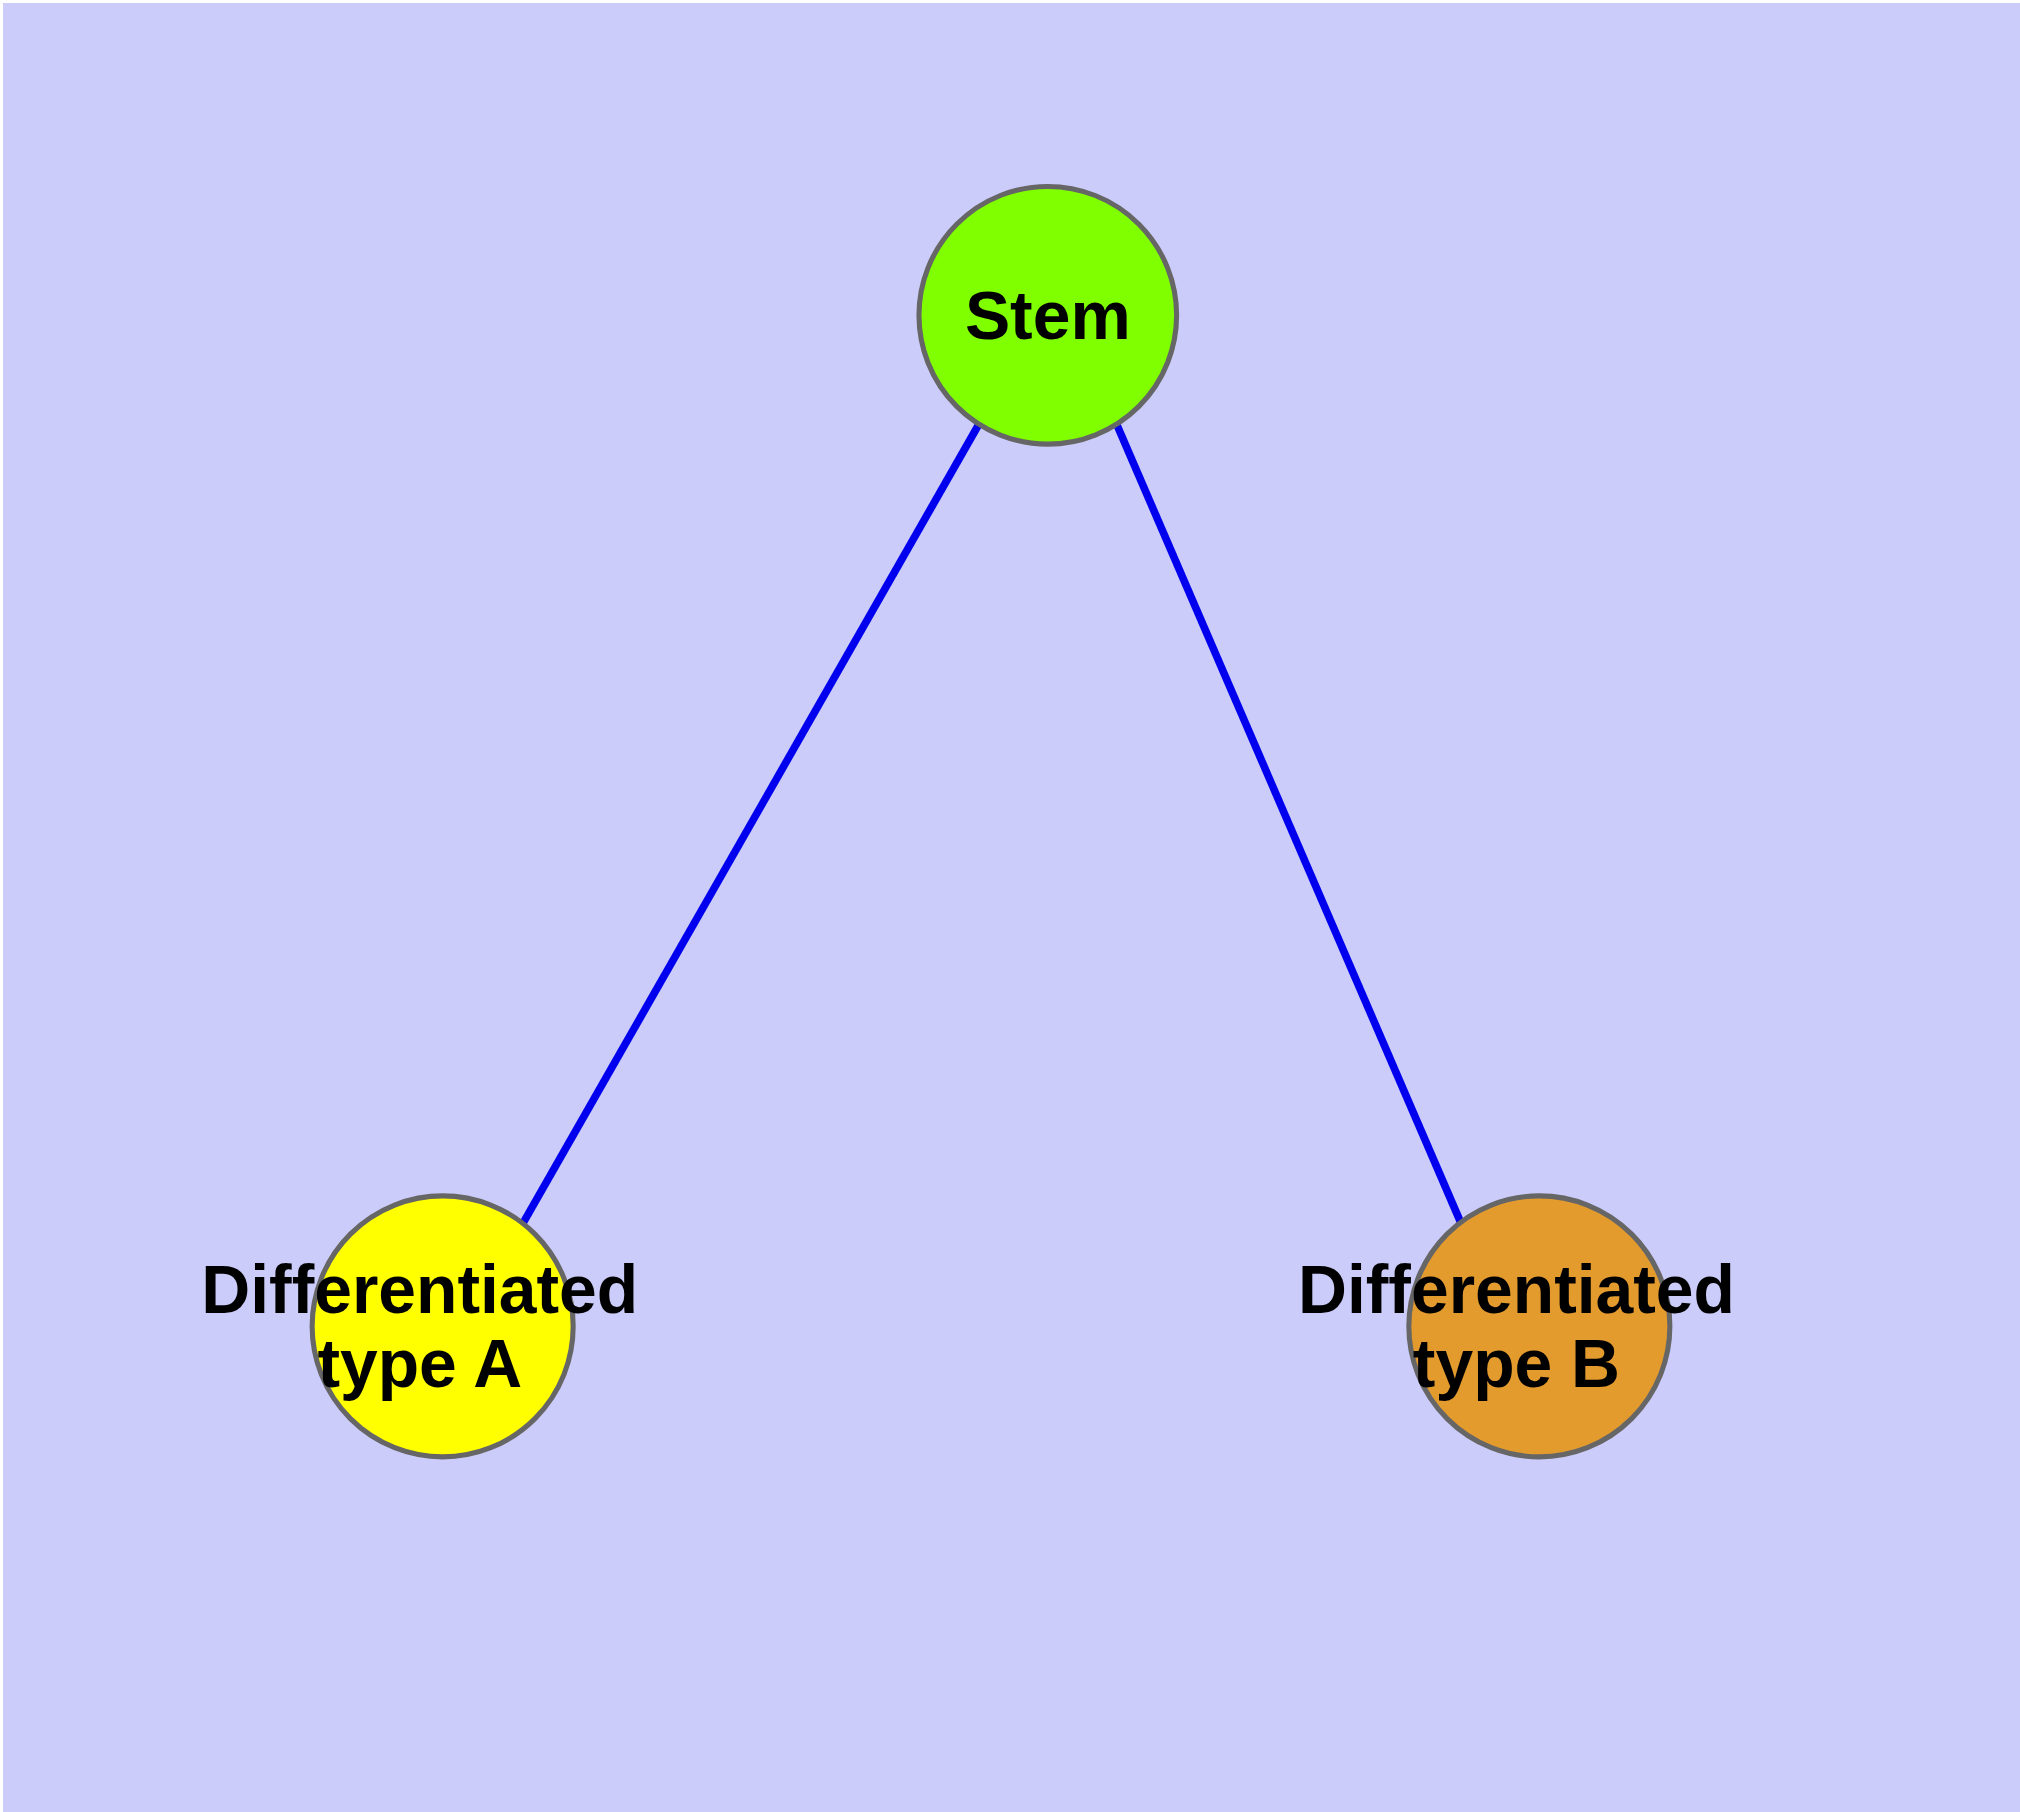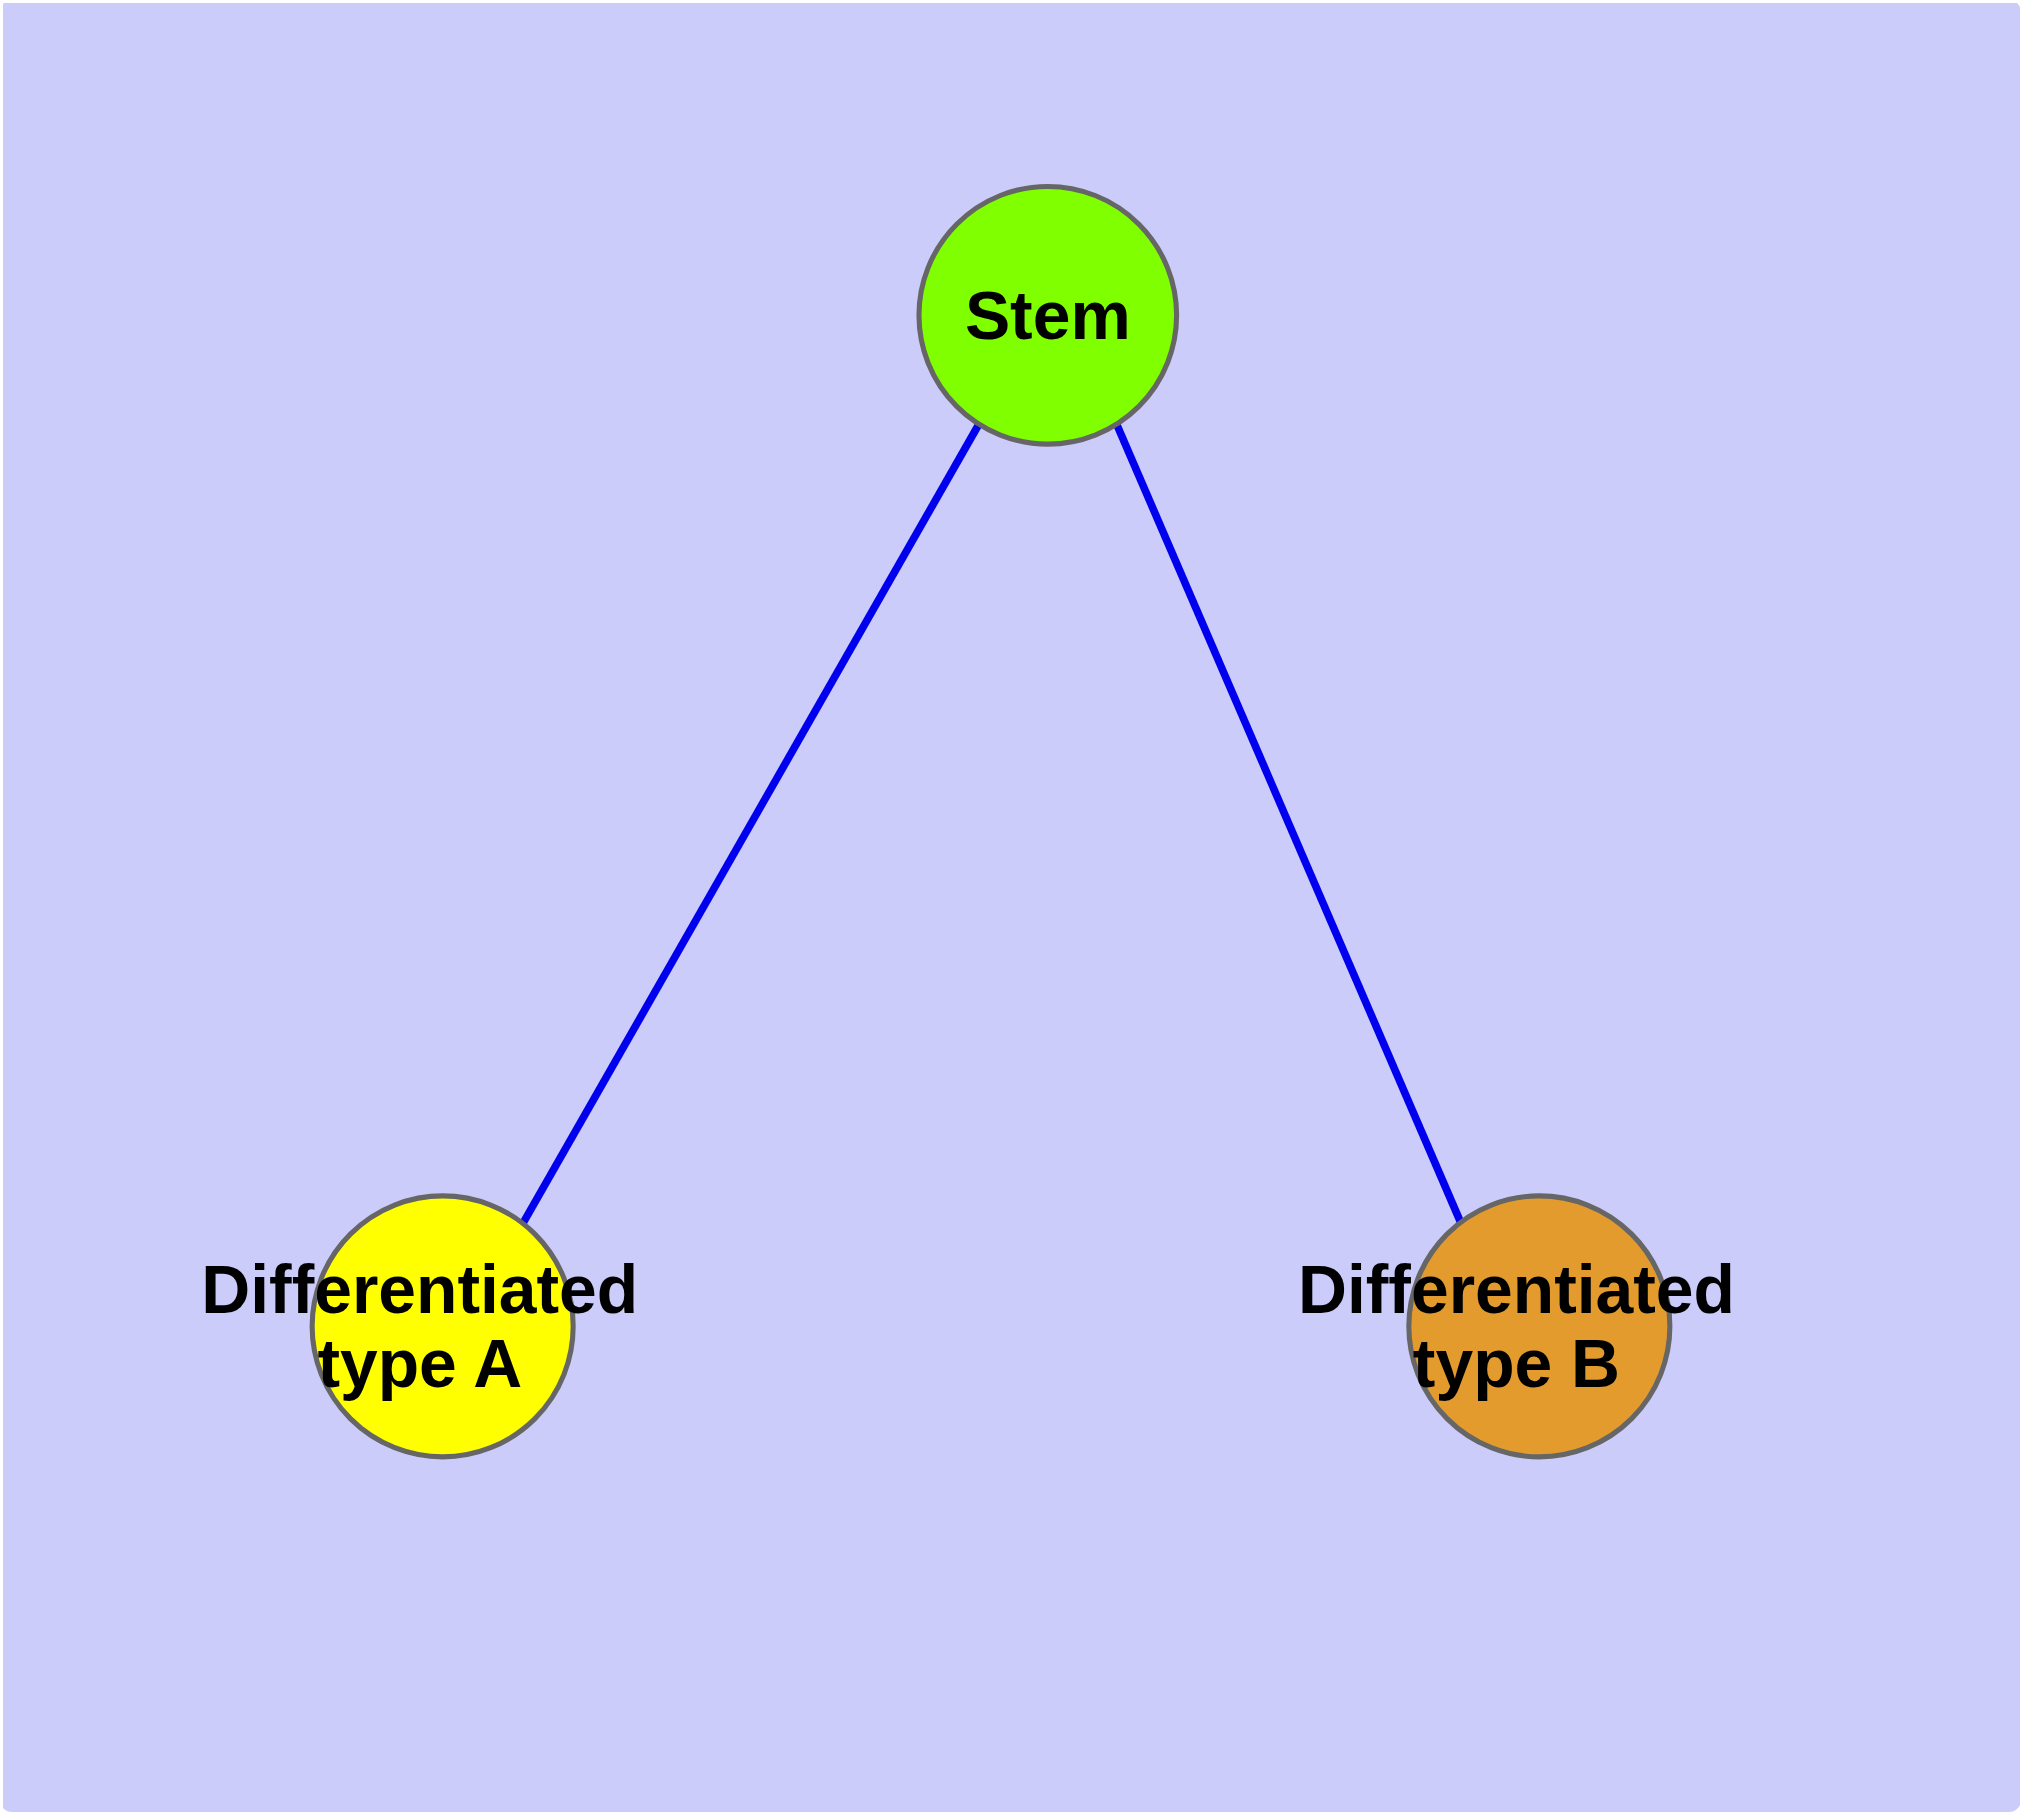"Stem" div { border-radius: 12px -> none }
